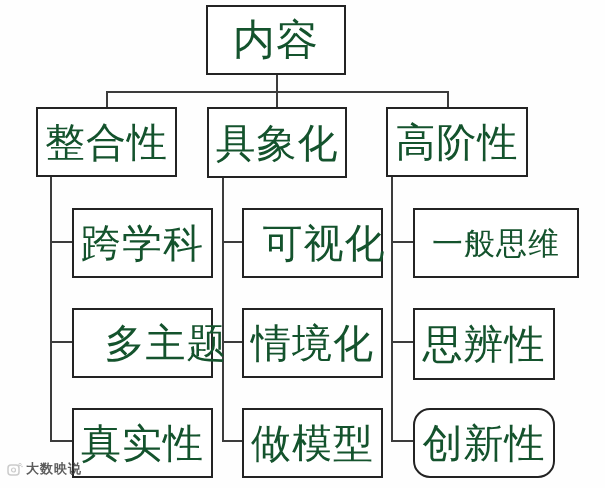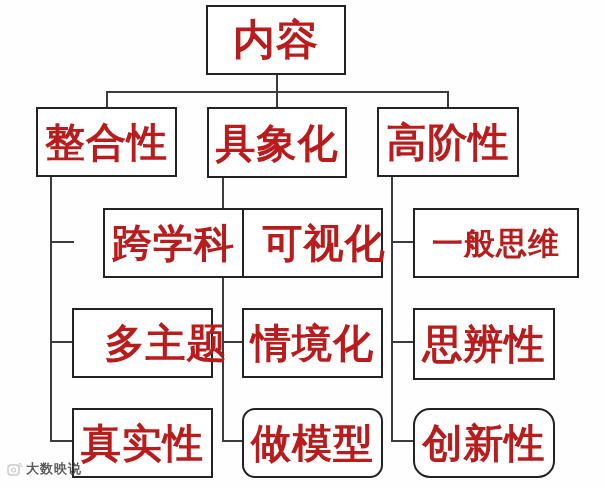"内容" .node { color: #b91c1c -> #14532d; font-weight: bold -> normal }
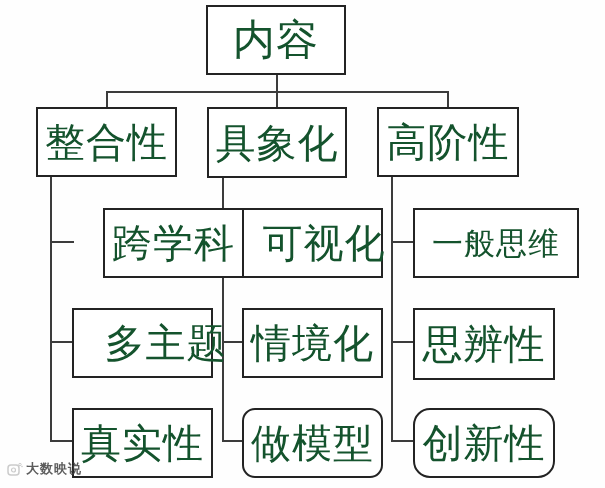"高阶性" #n-b3 { left: 377px -> 386px }
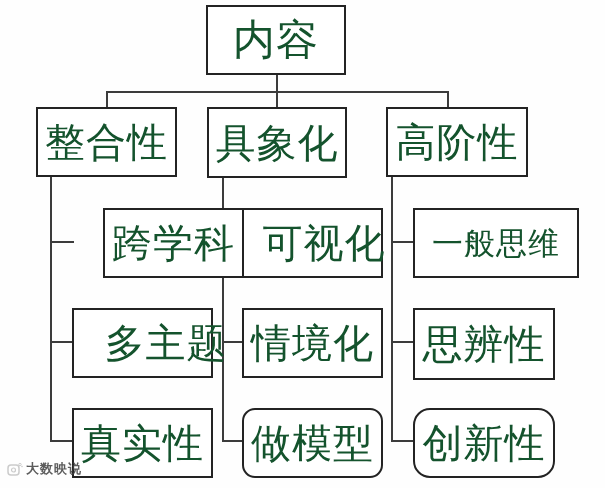"跨学科" #n-c11 { margin-left: 31px -> none }
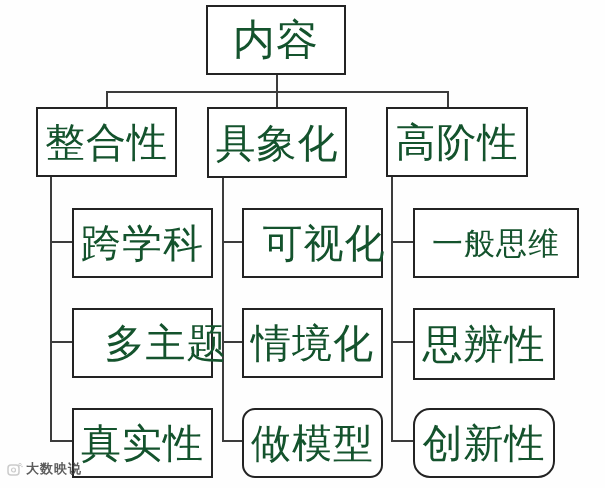"做模型" #n-c23 { border-radius: 13px -> none }
